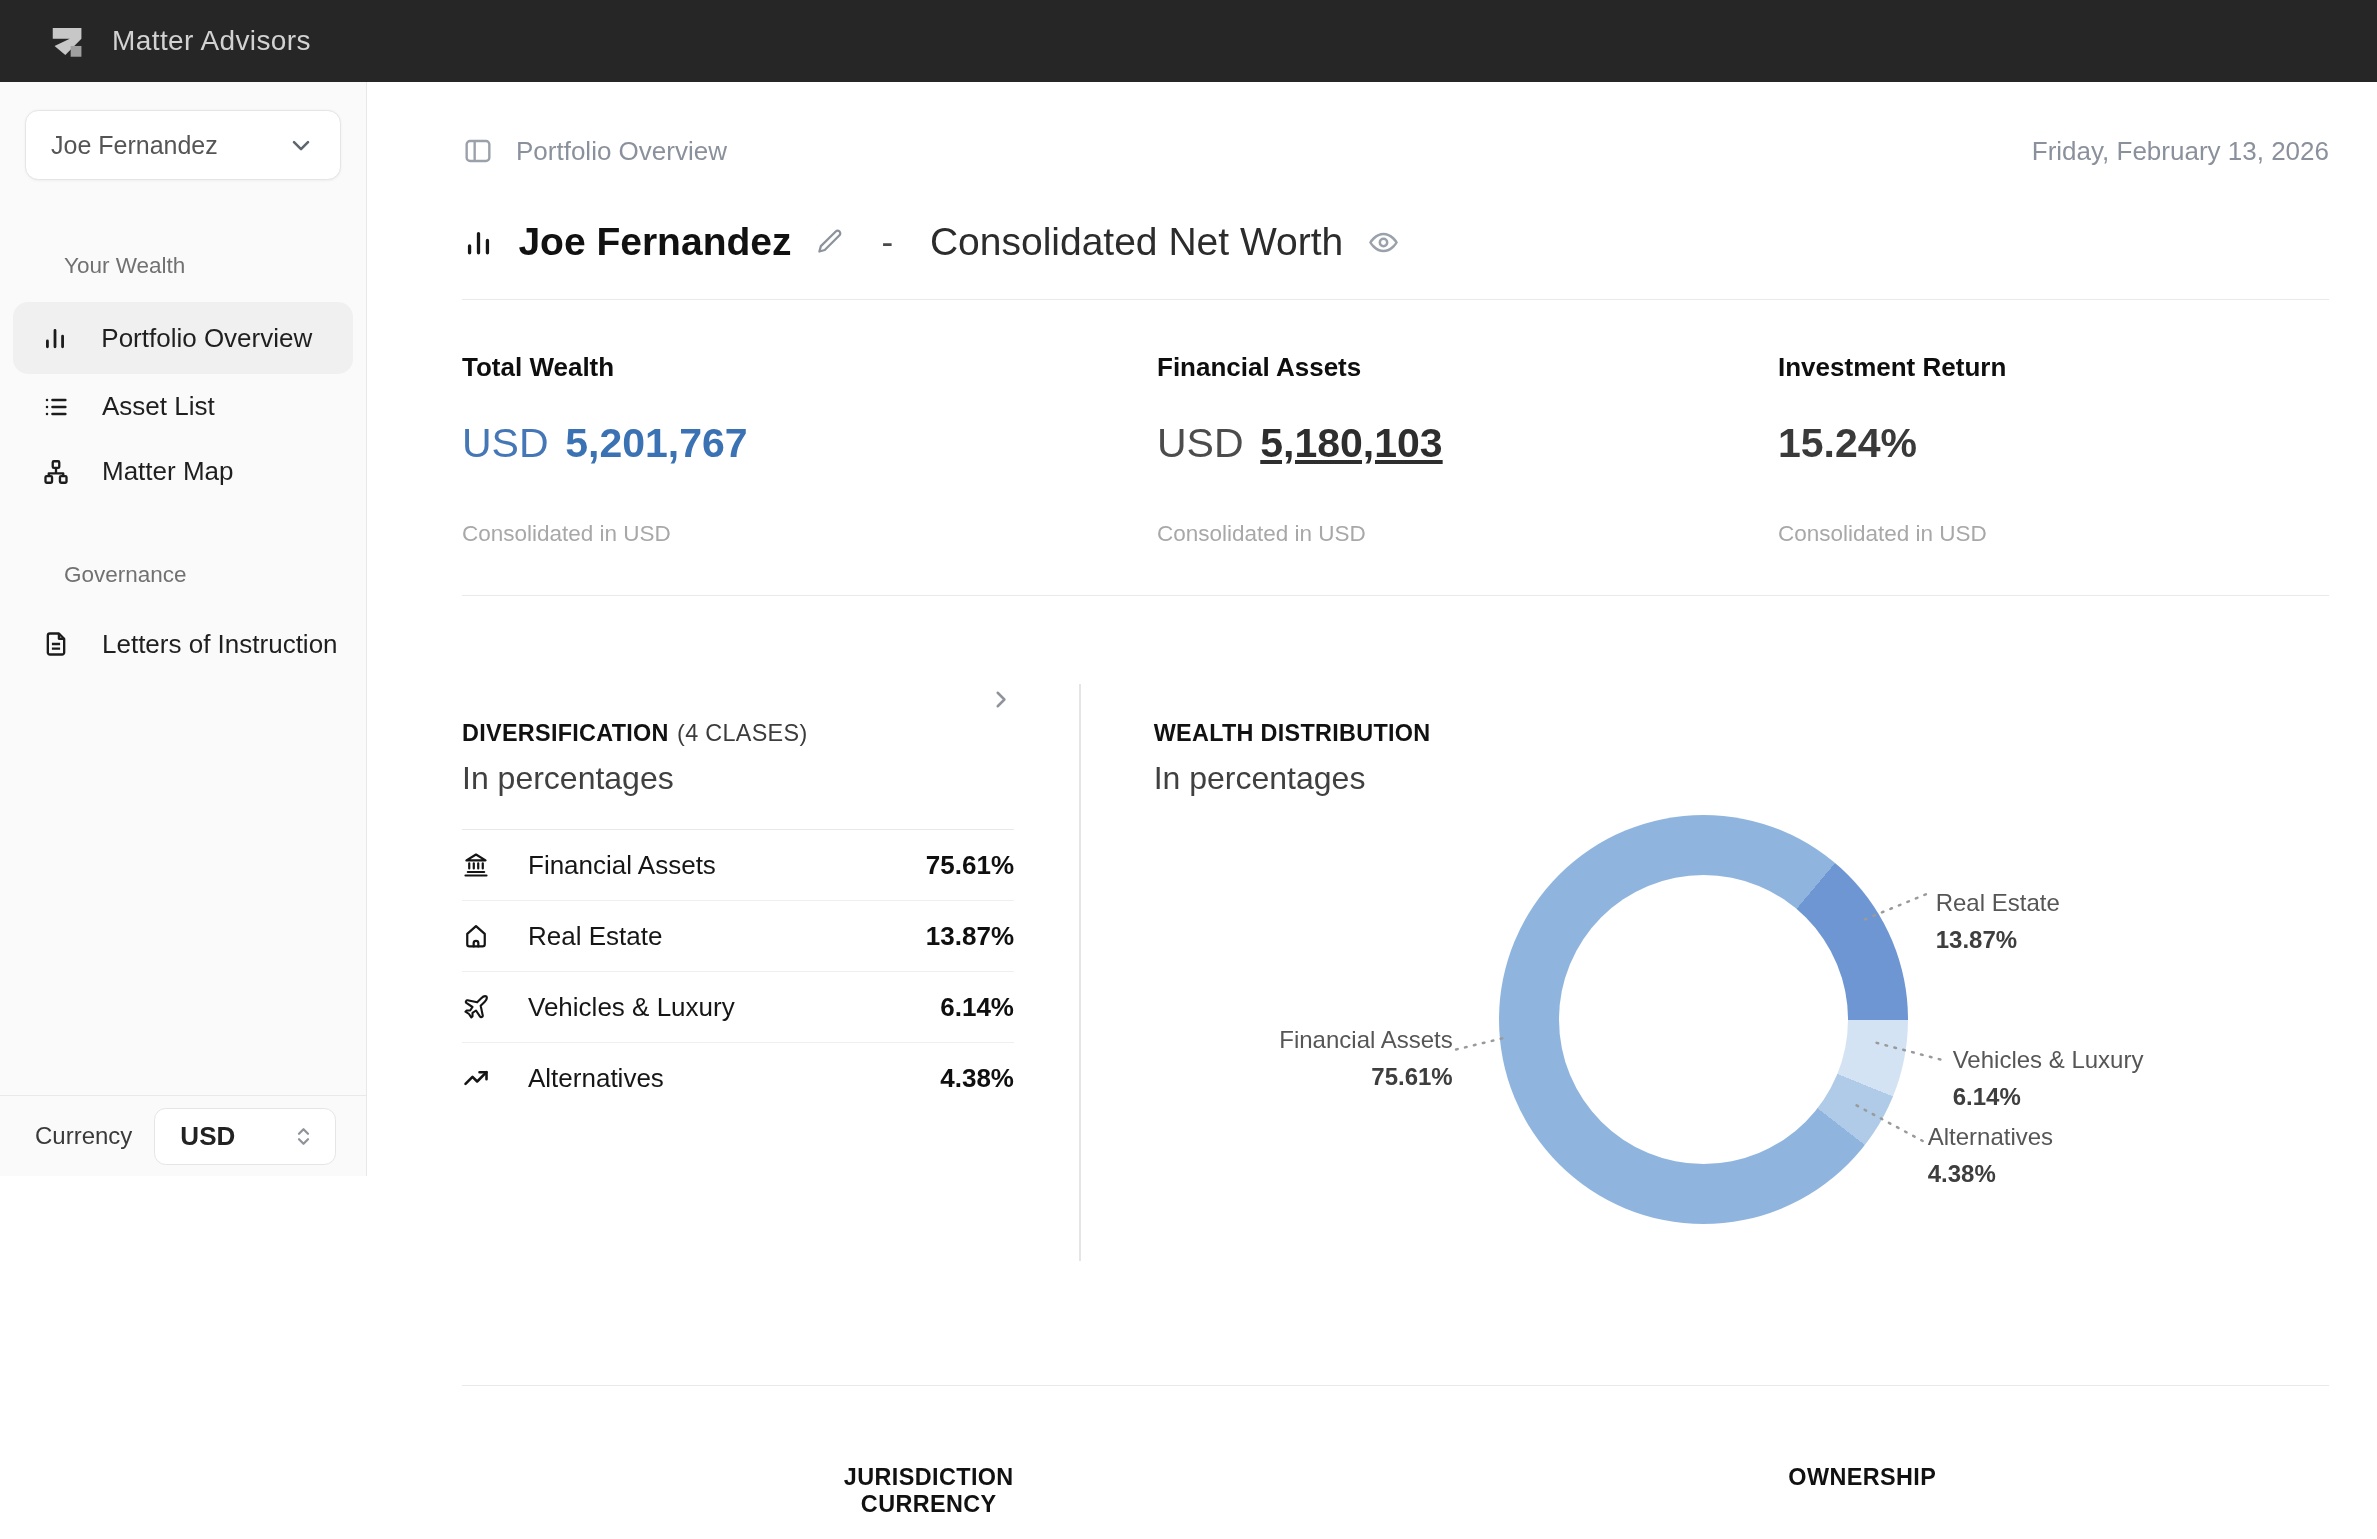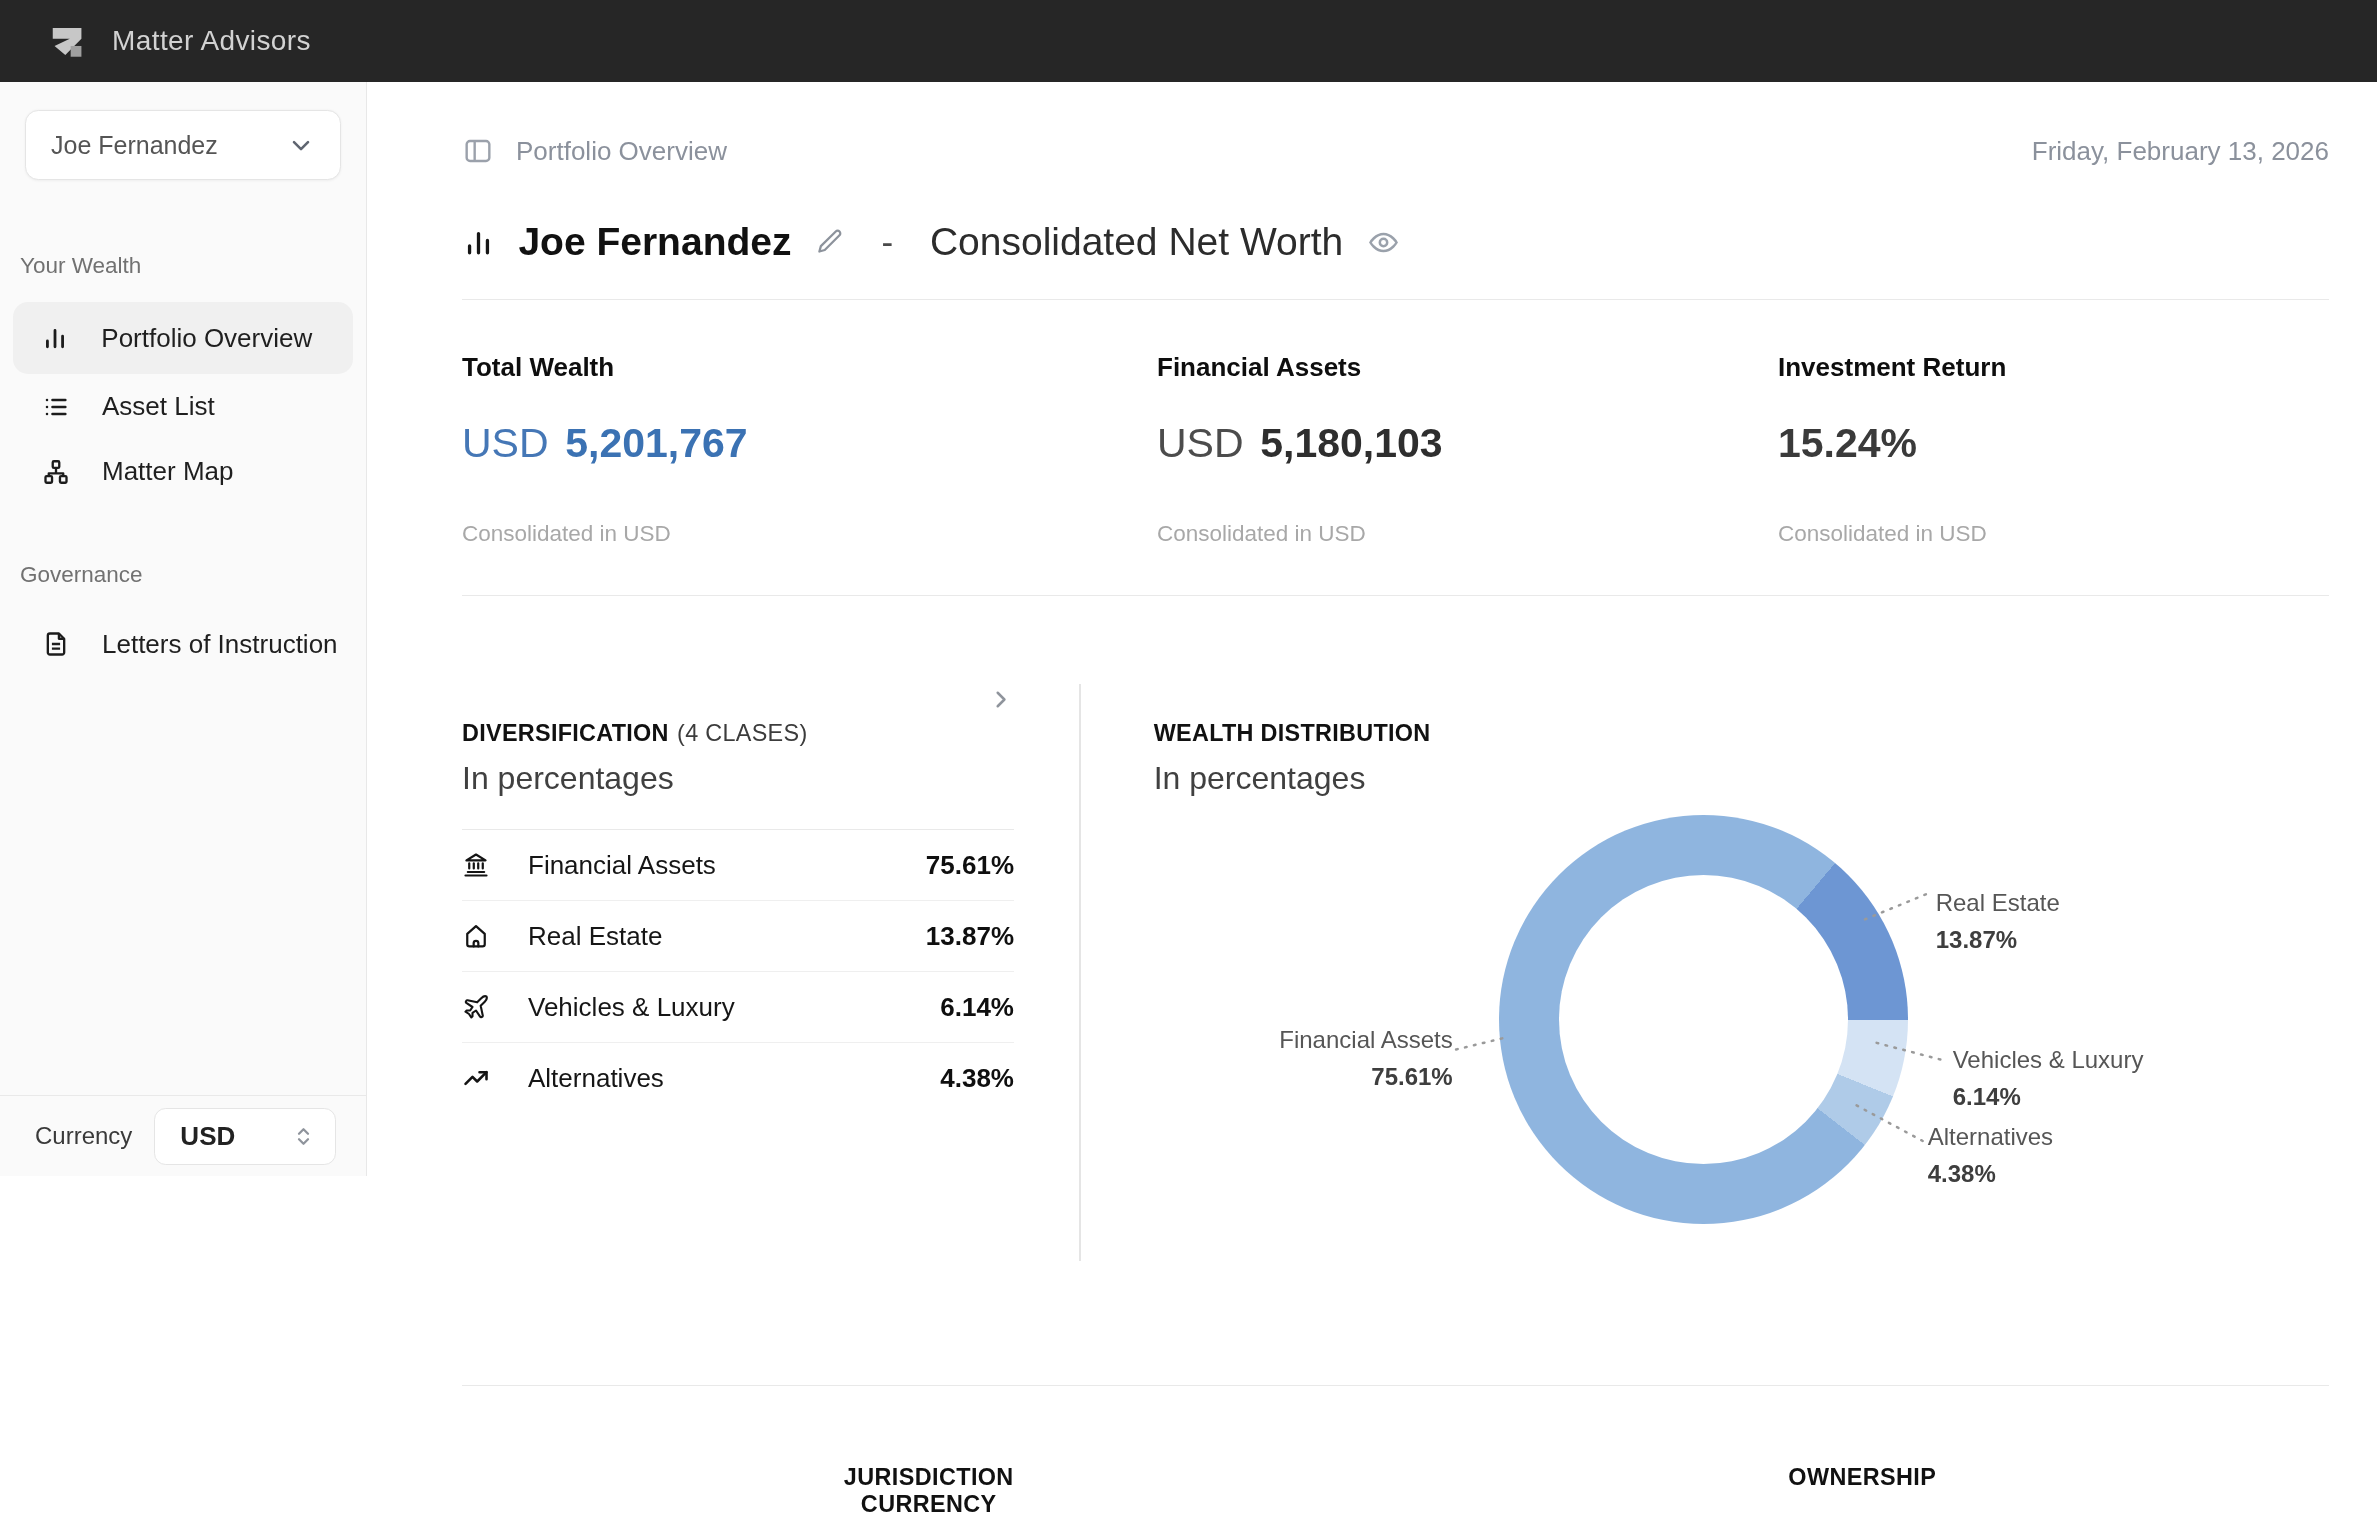"Your Wealth" .nav-label { padding-left: 20px -> 64px }
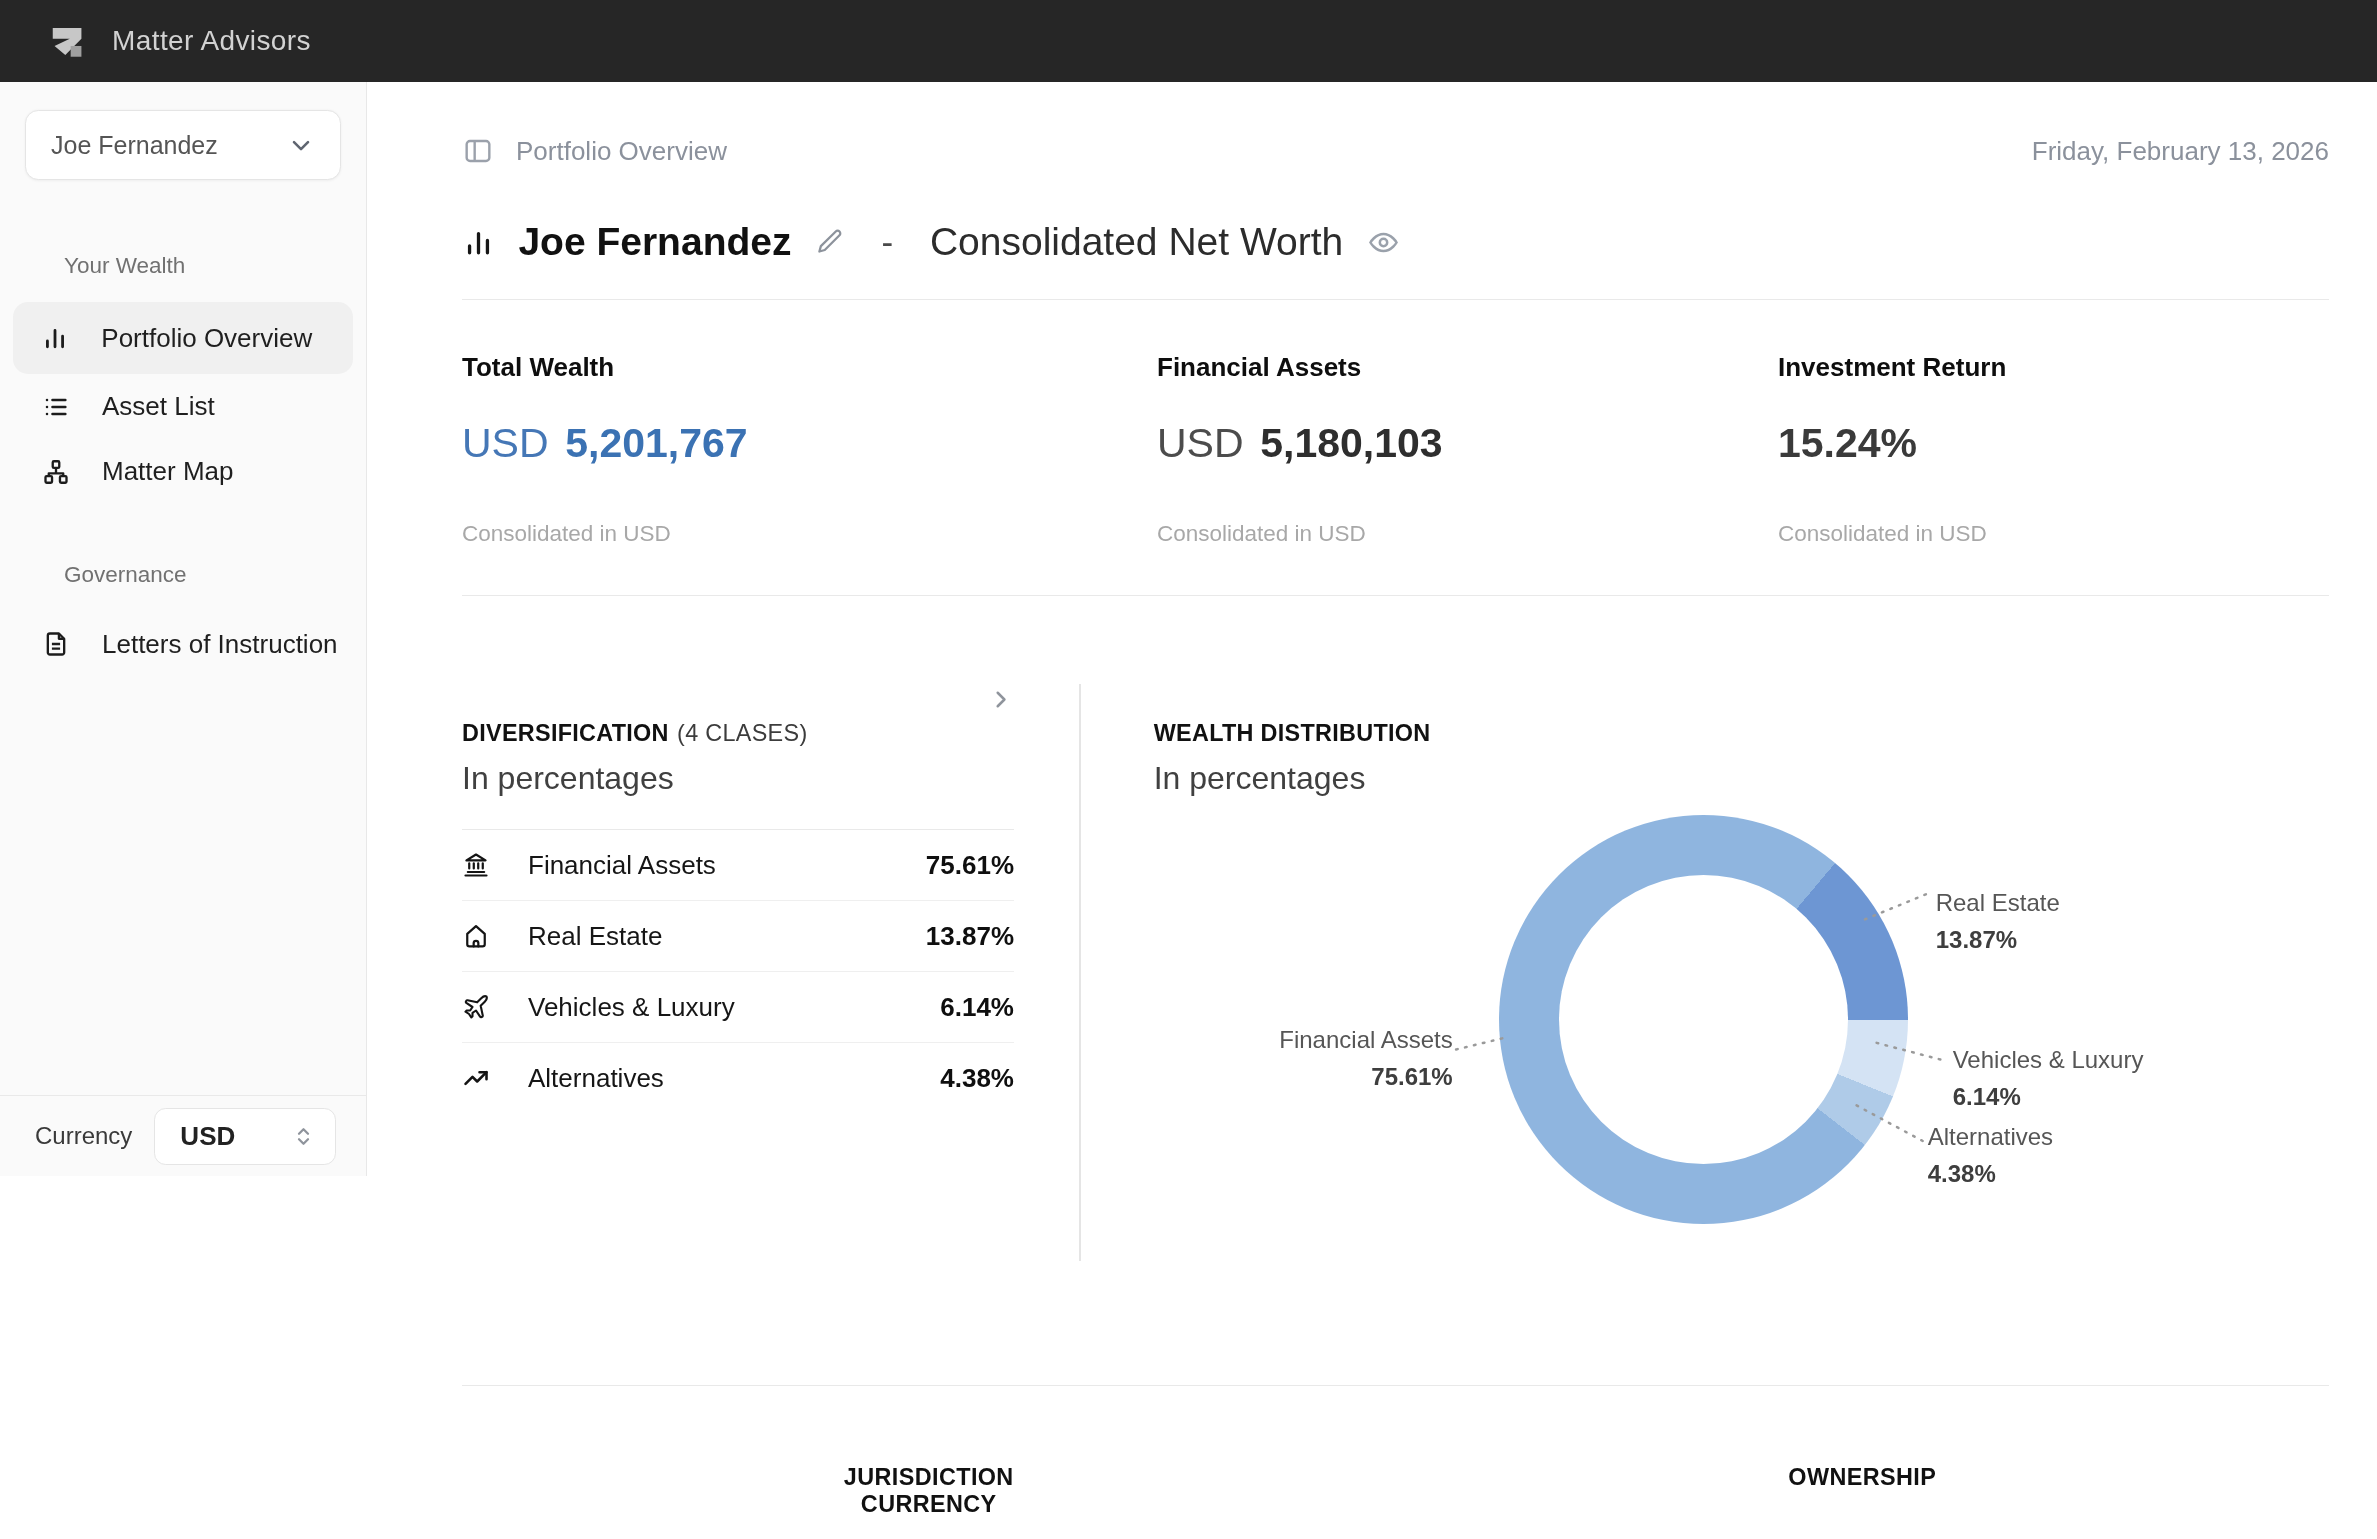"5,180,103" .stat.plain .num { text-decoration: none -> underline }
